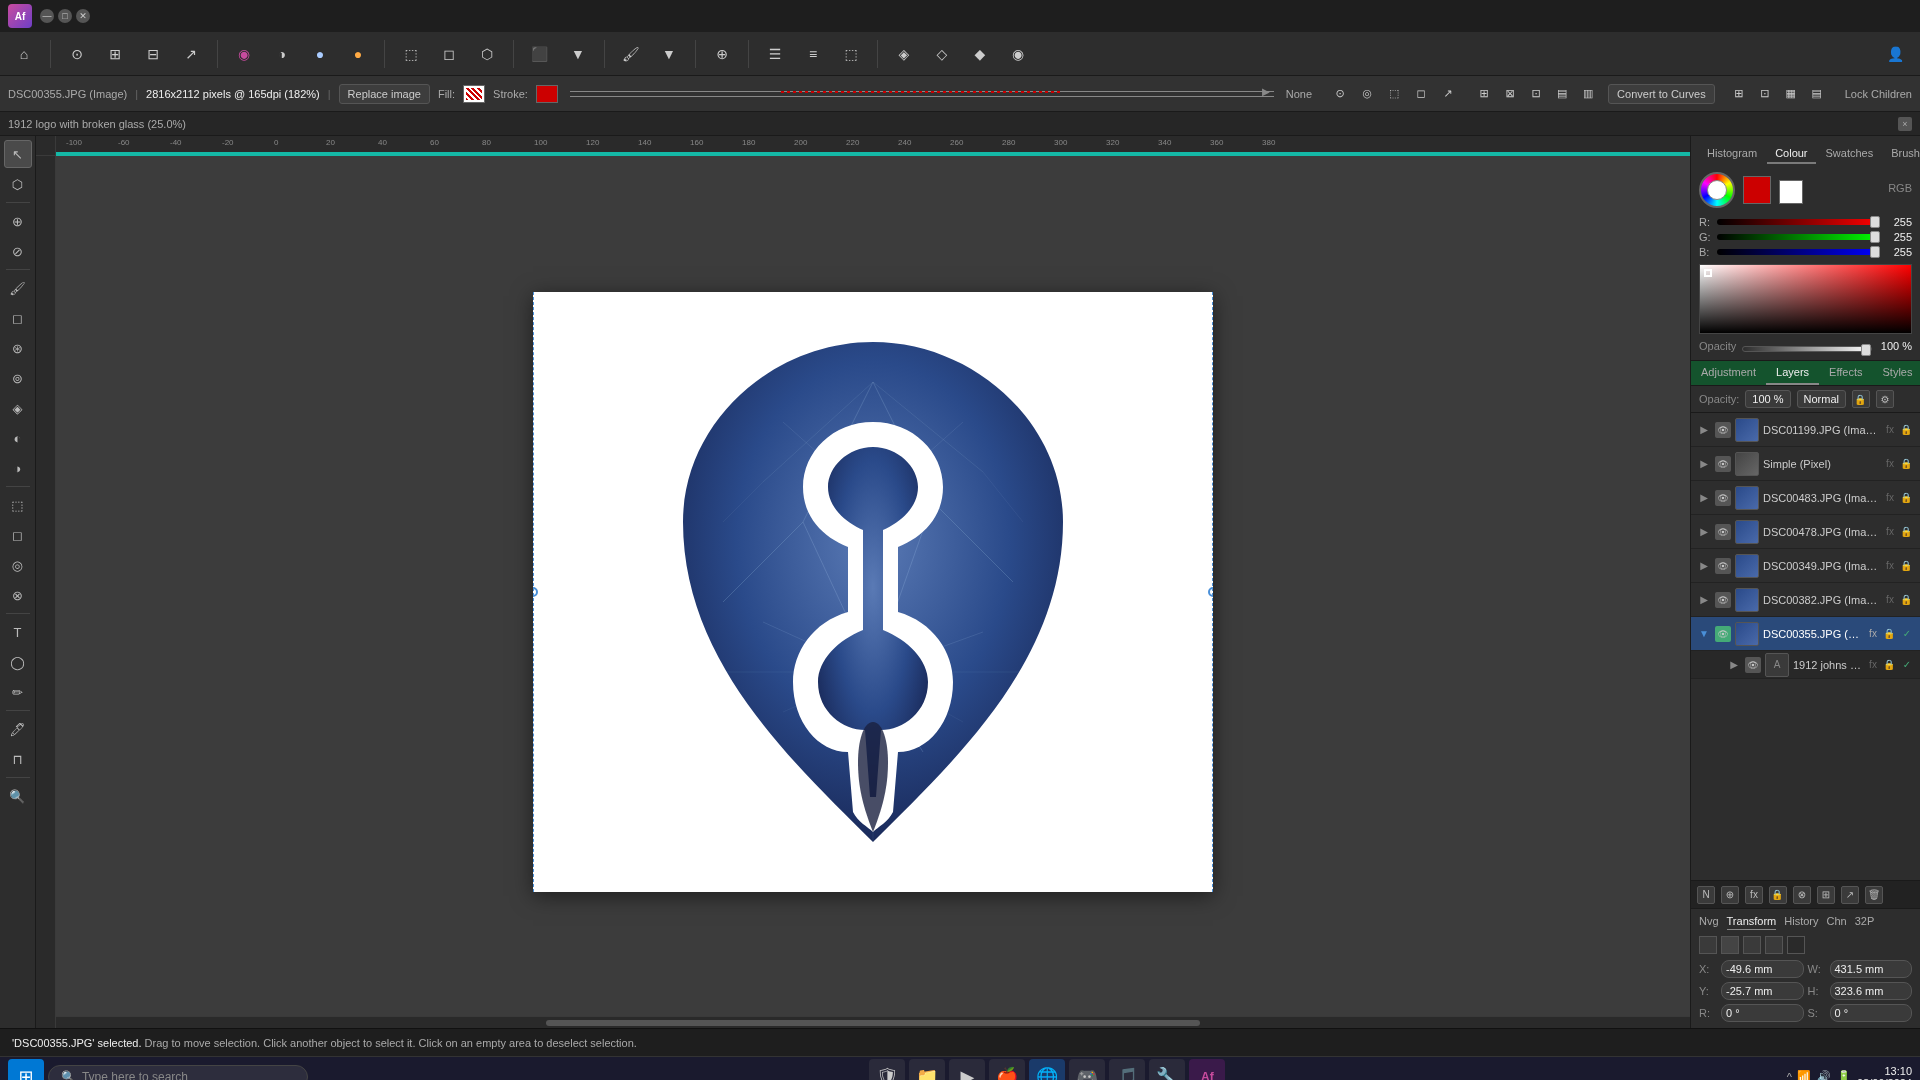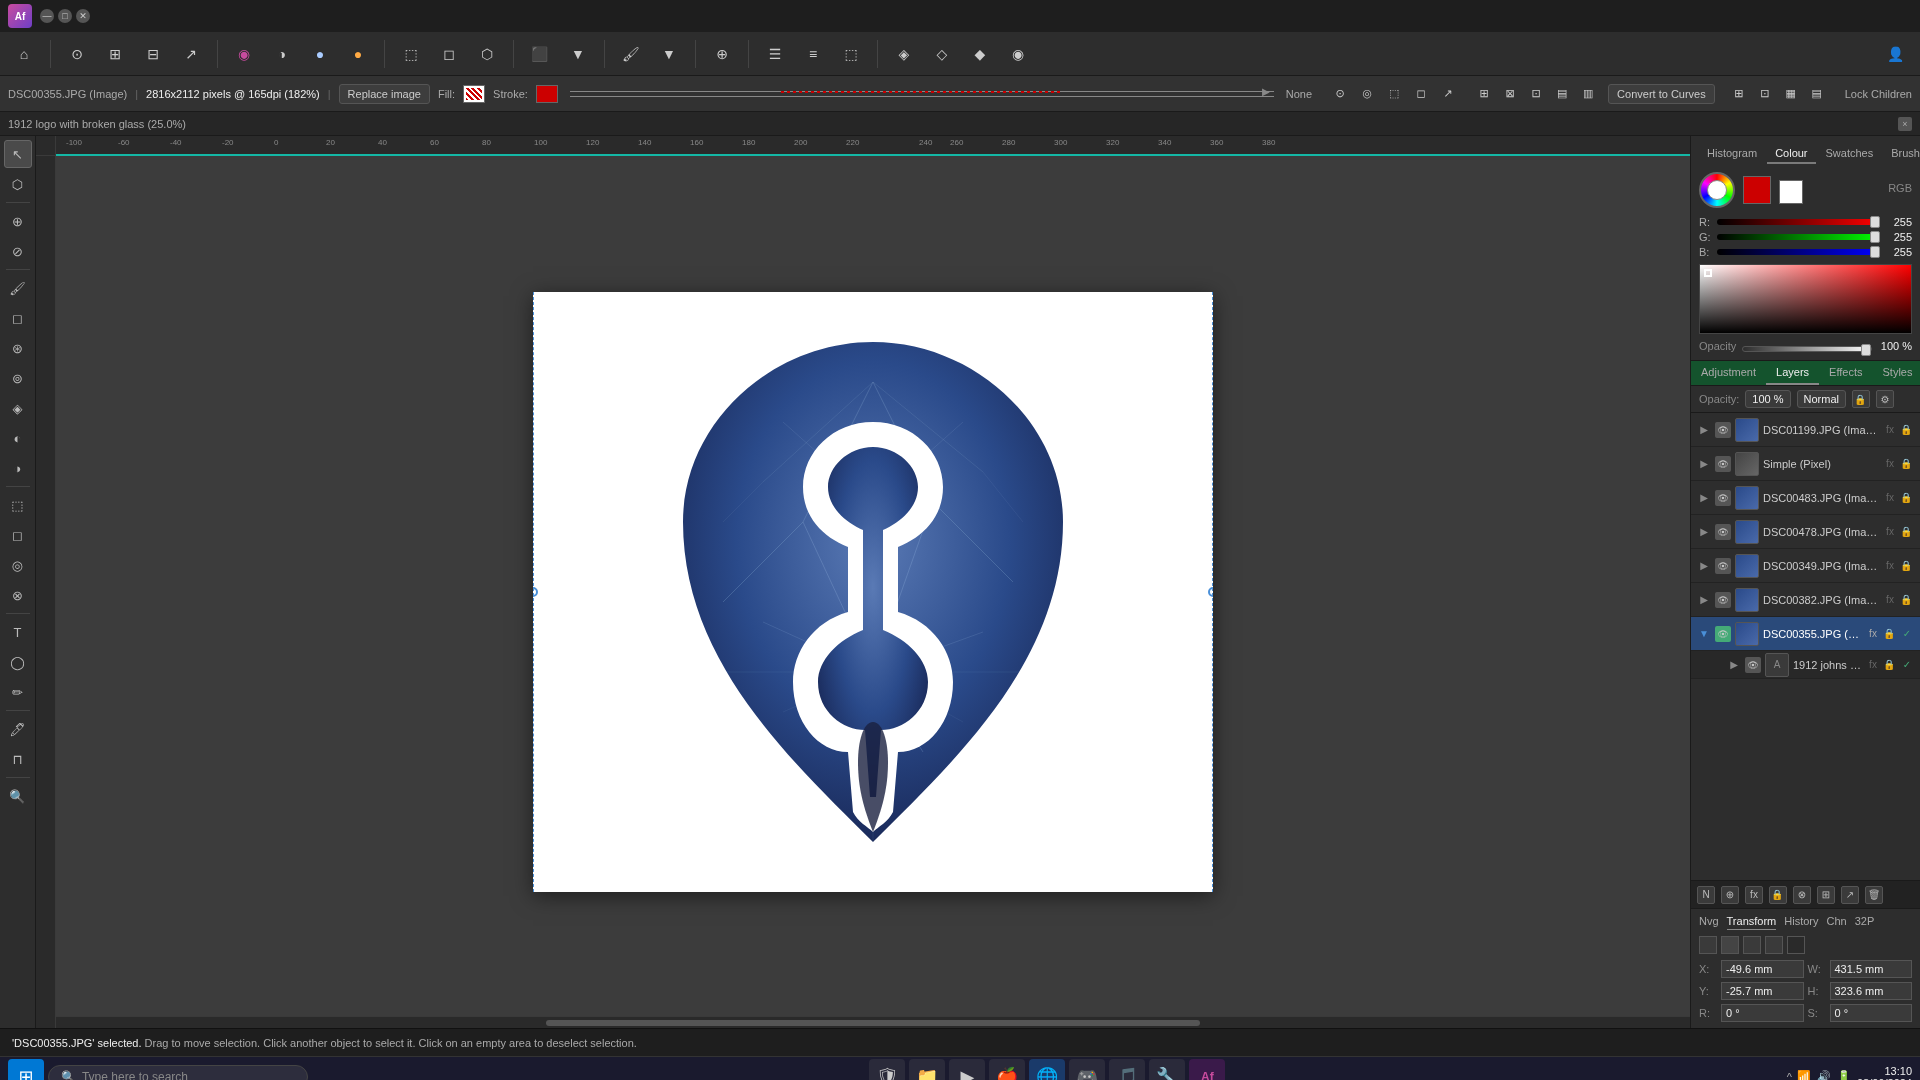"-100" #ruler-h { border-bottom: 2px solid #14b8a6 -> 4px solid #14b8a6 }
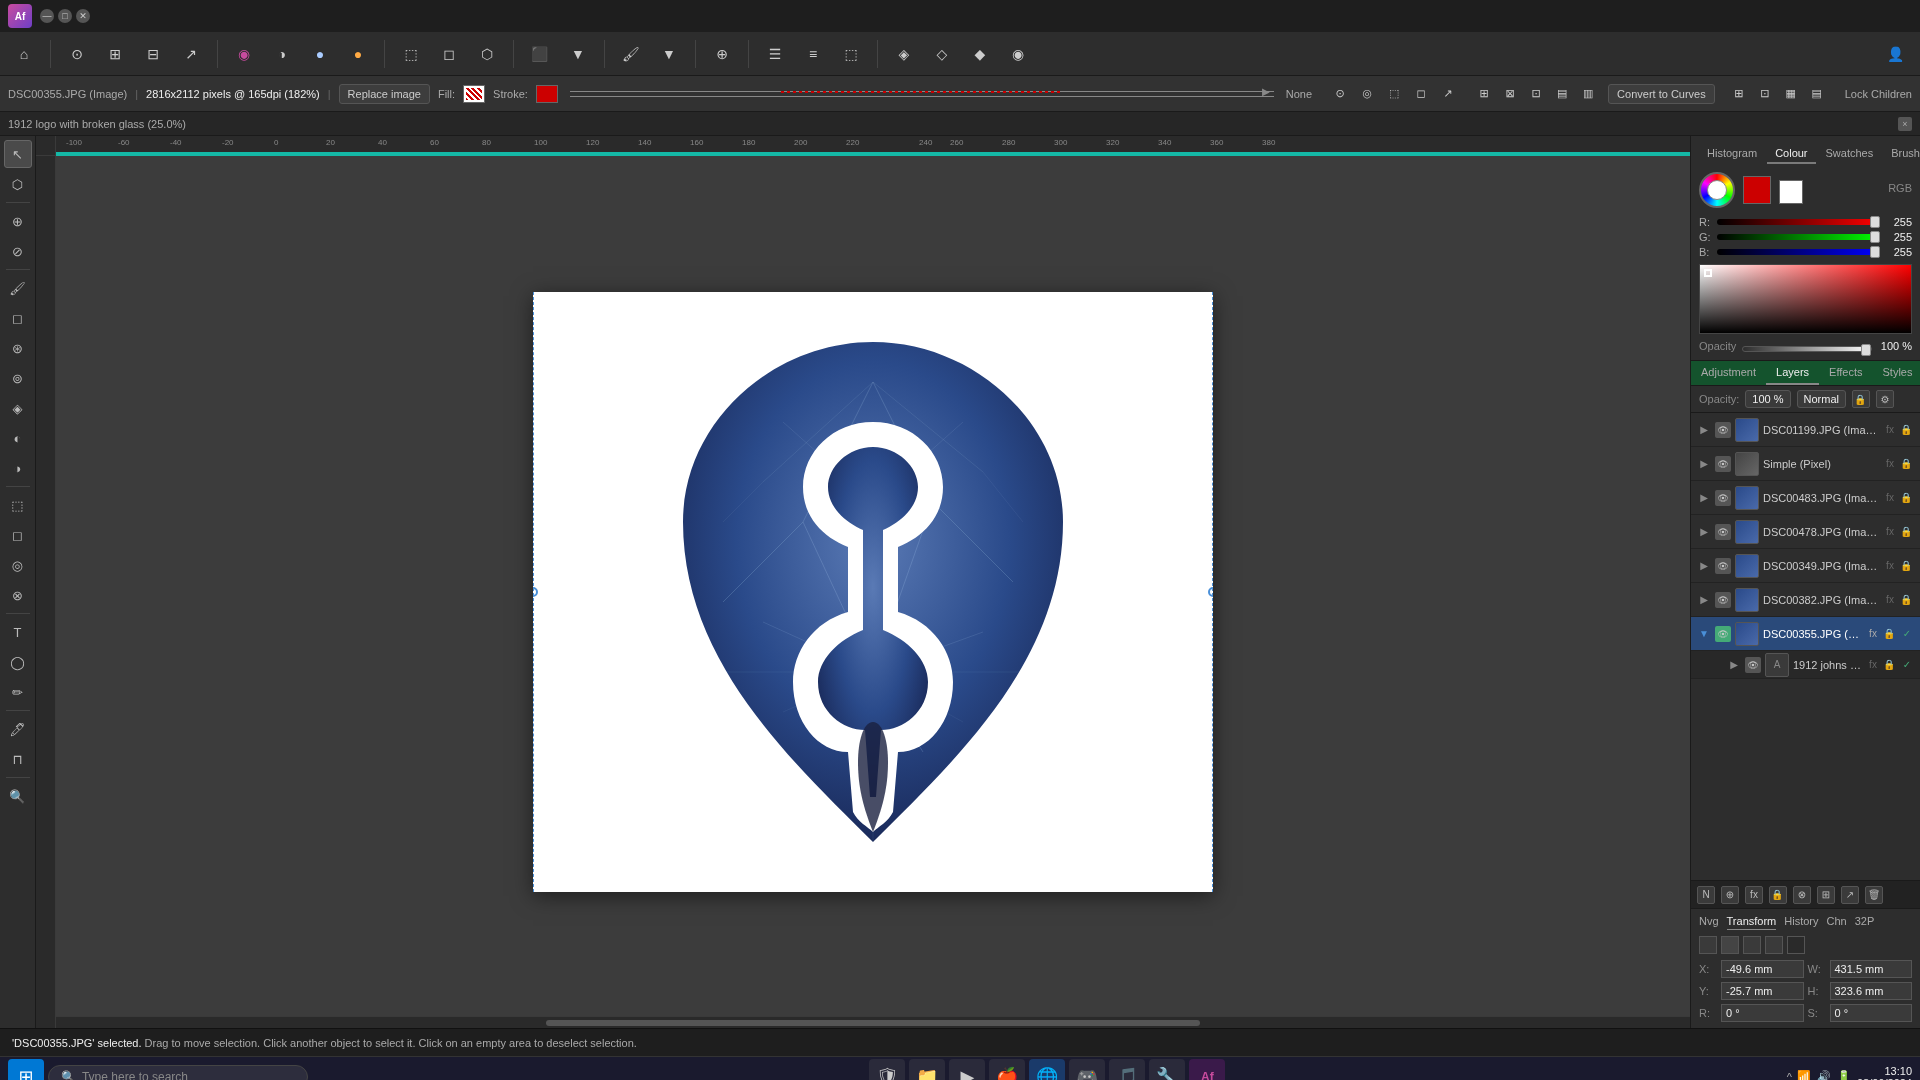"240" span.ruler-numbers-h { margin-left: 21px -> none }
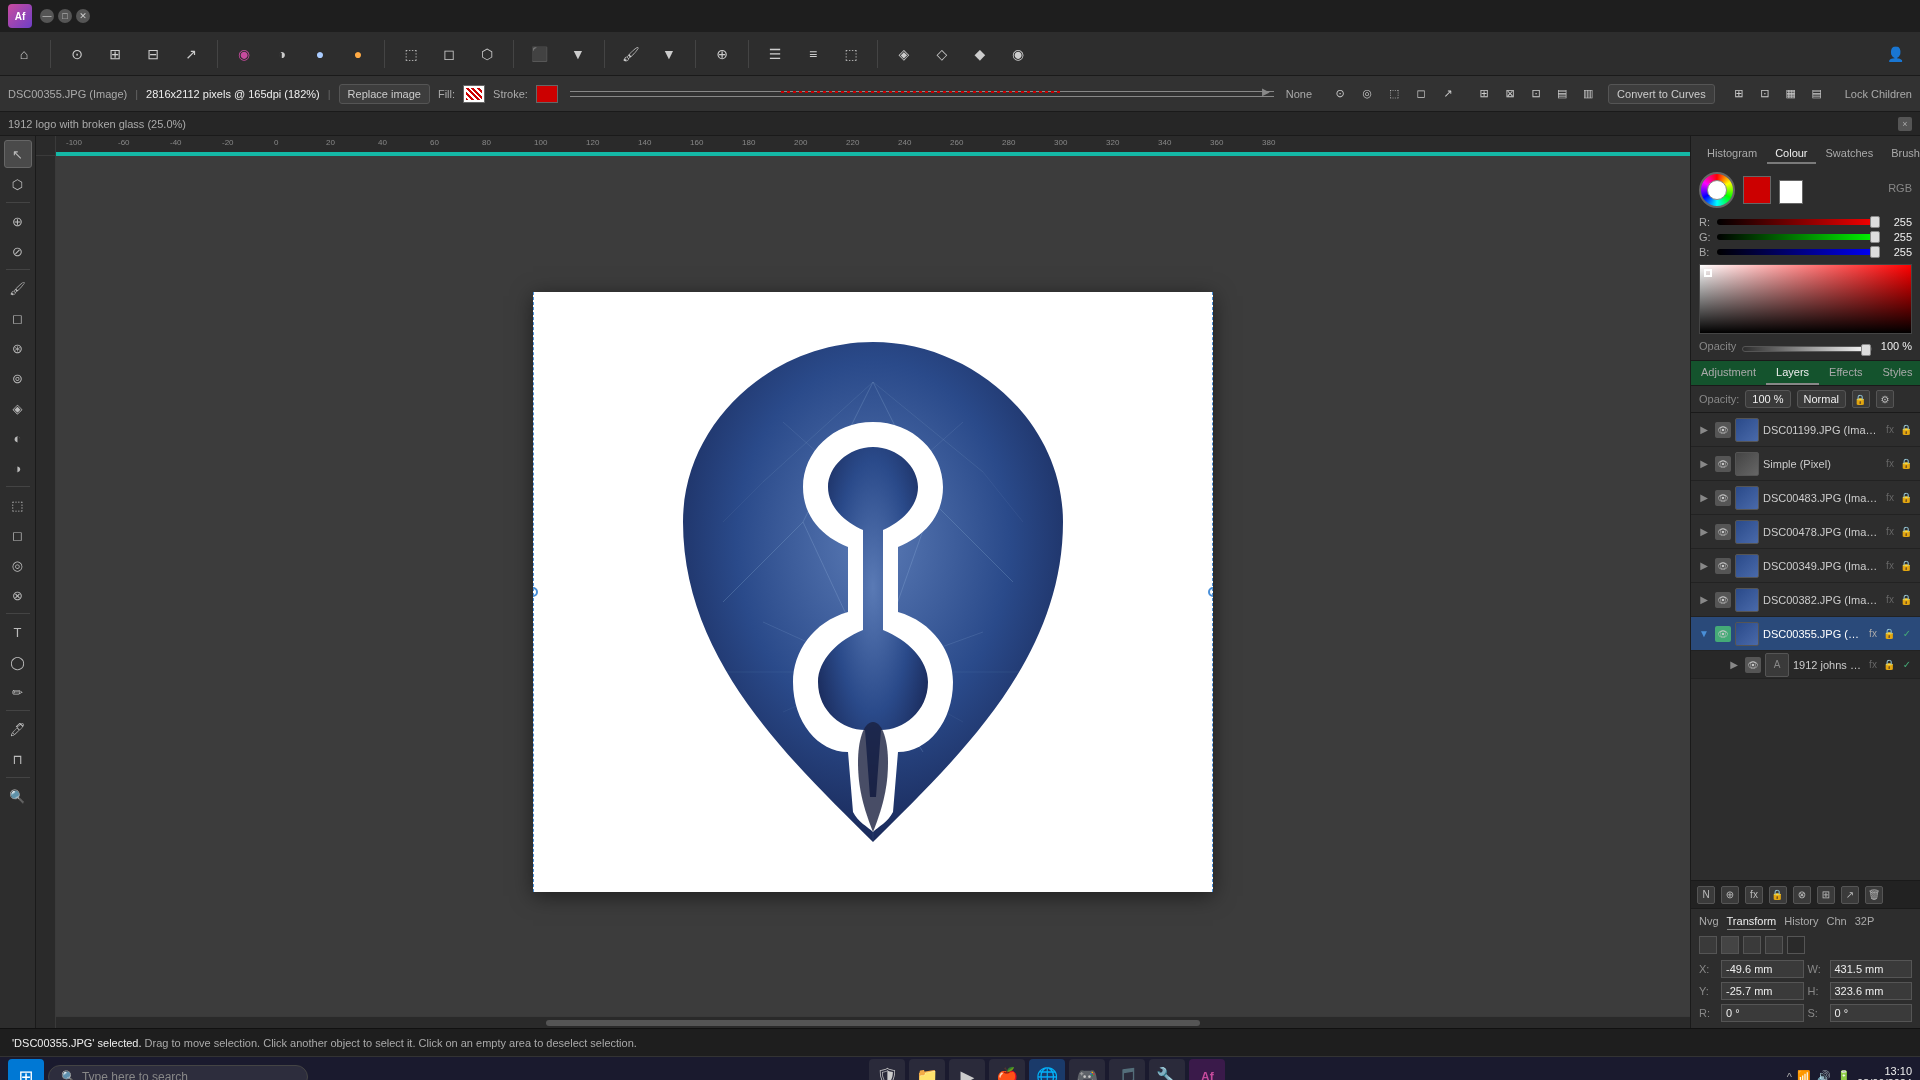"-49.6 mm" .tf-value { border-radius: 0 -> 8px }
